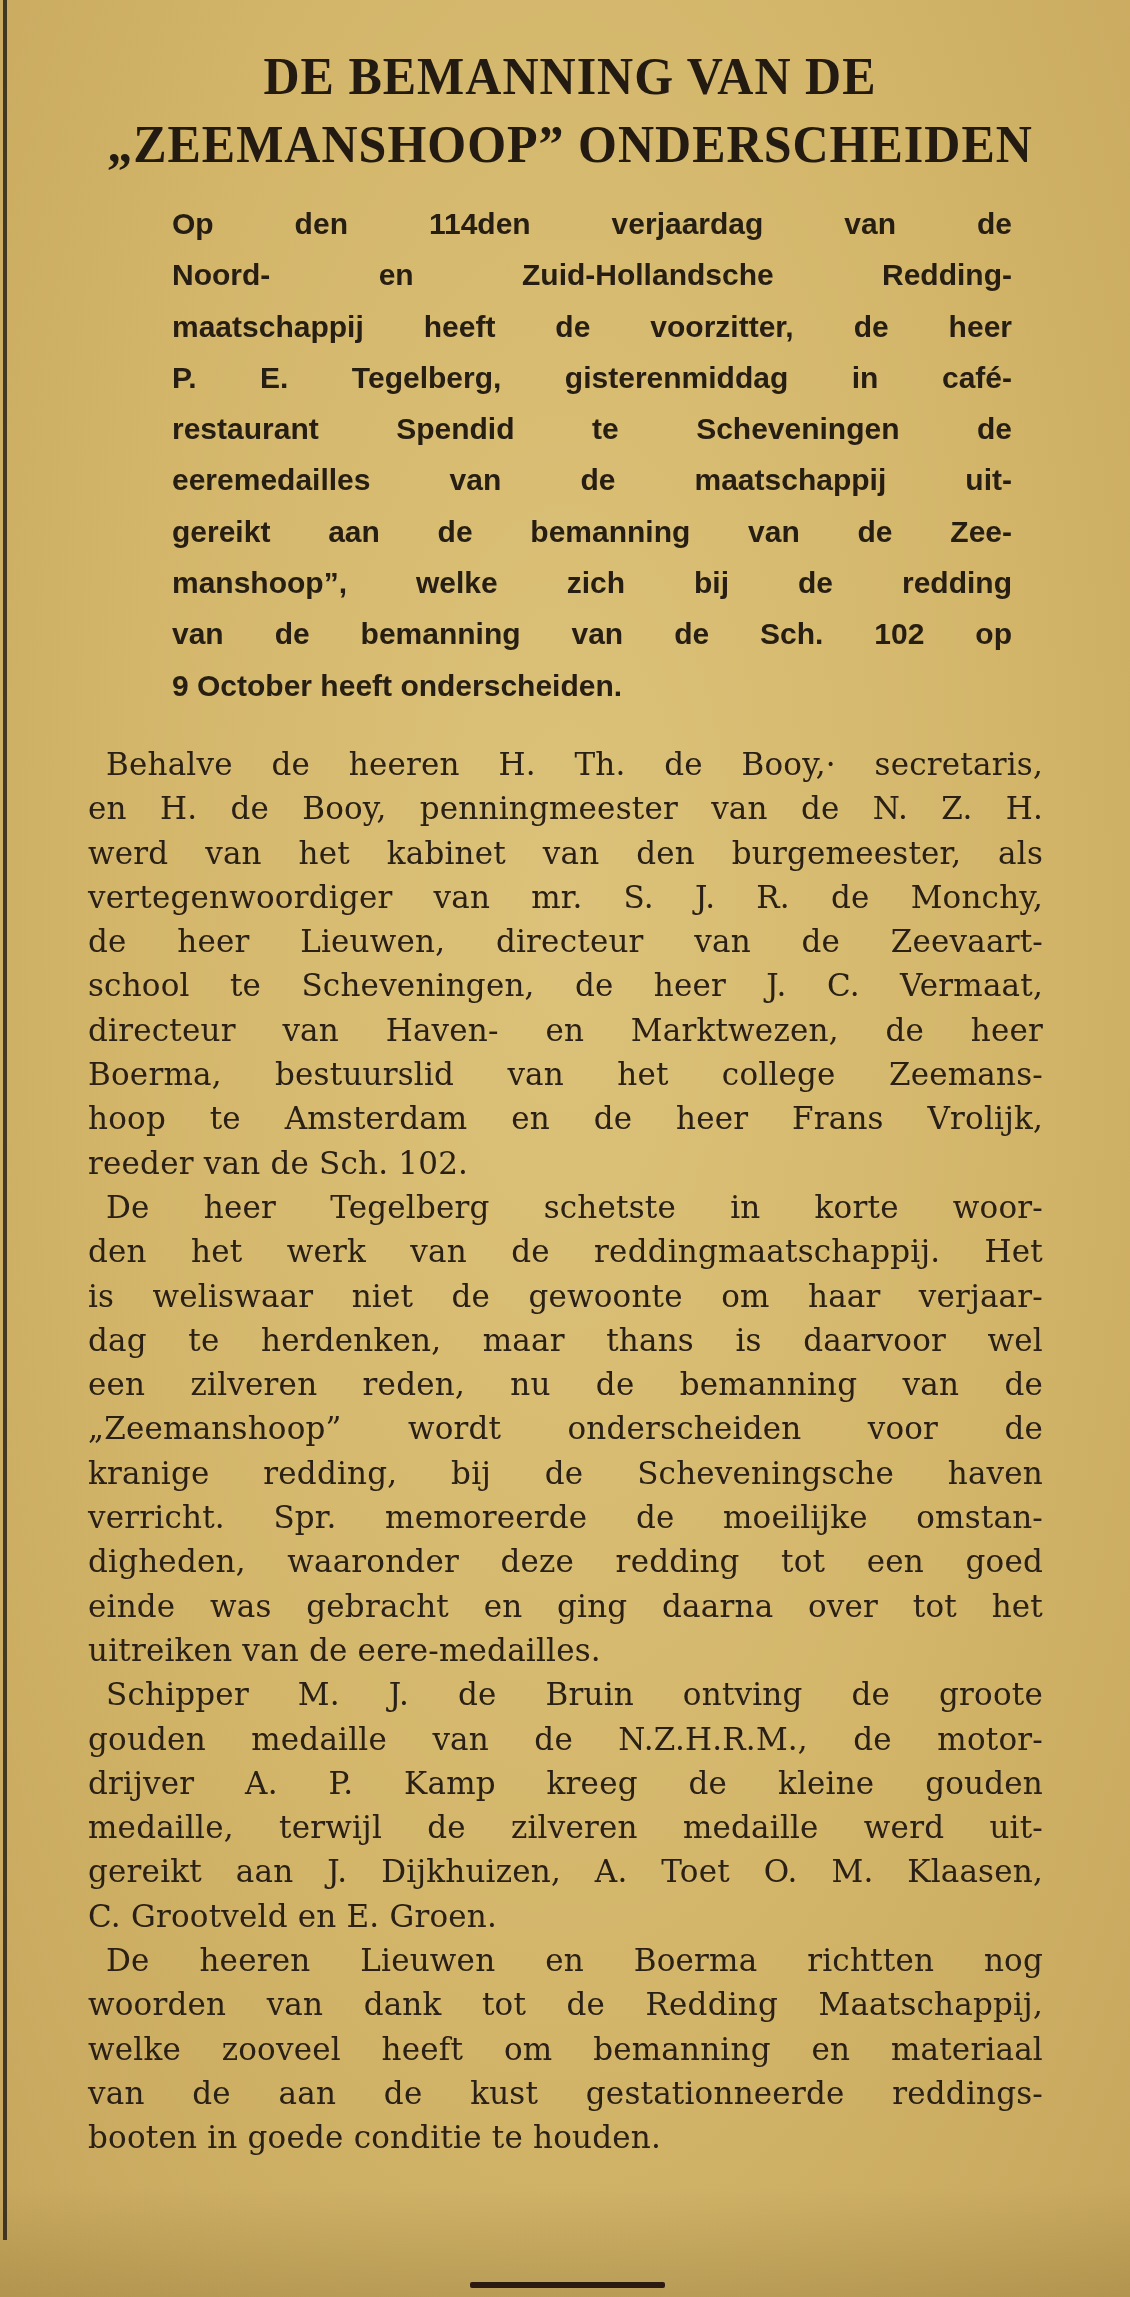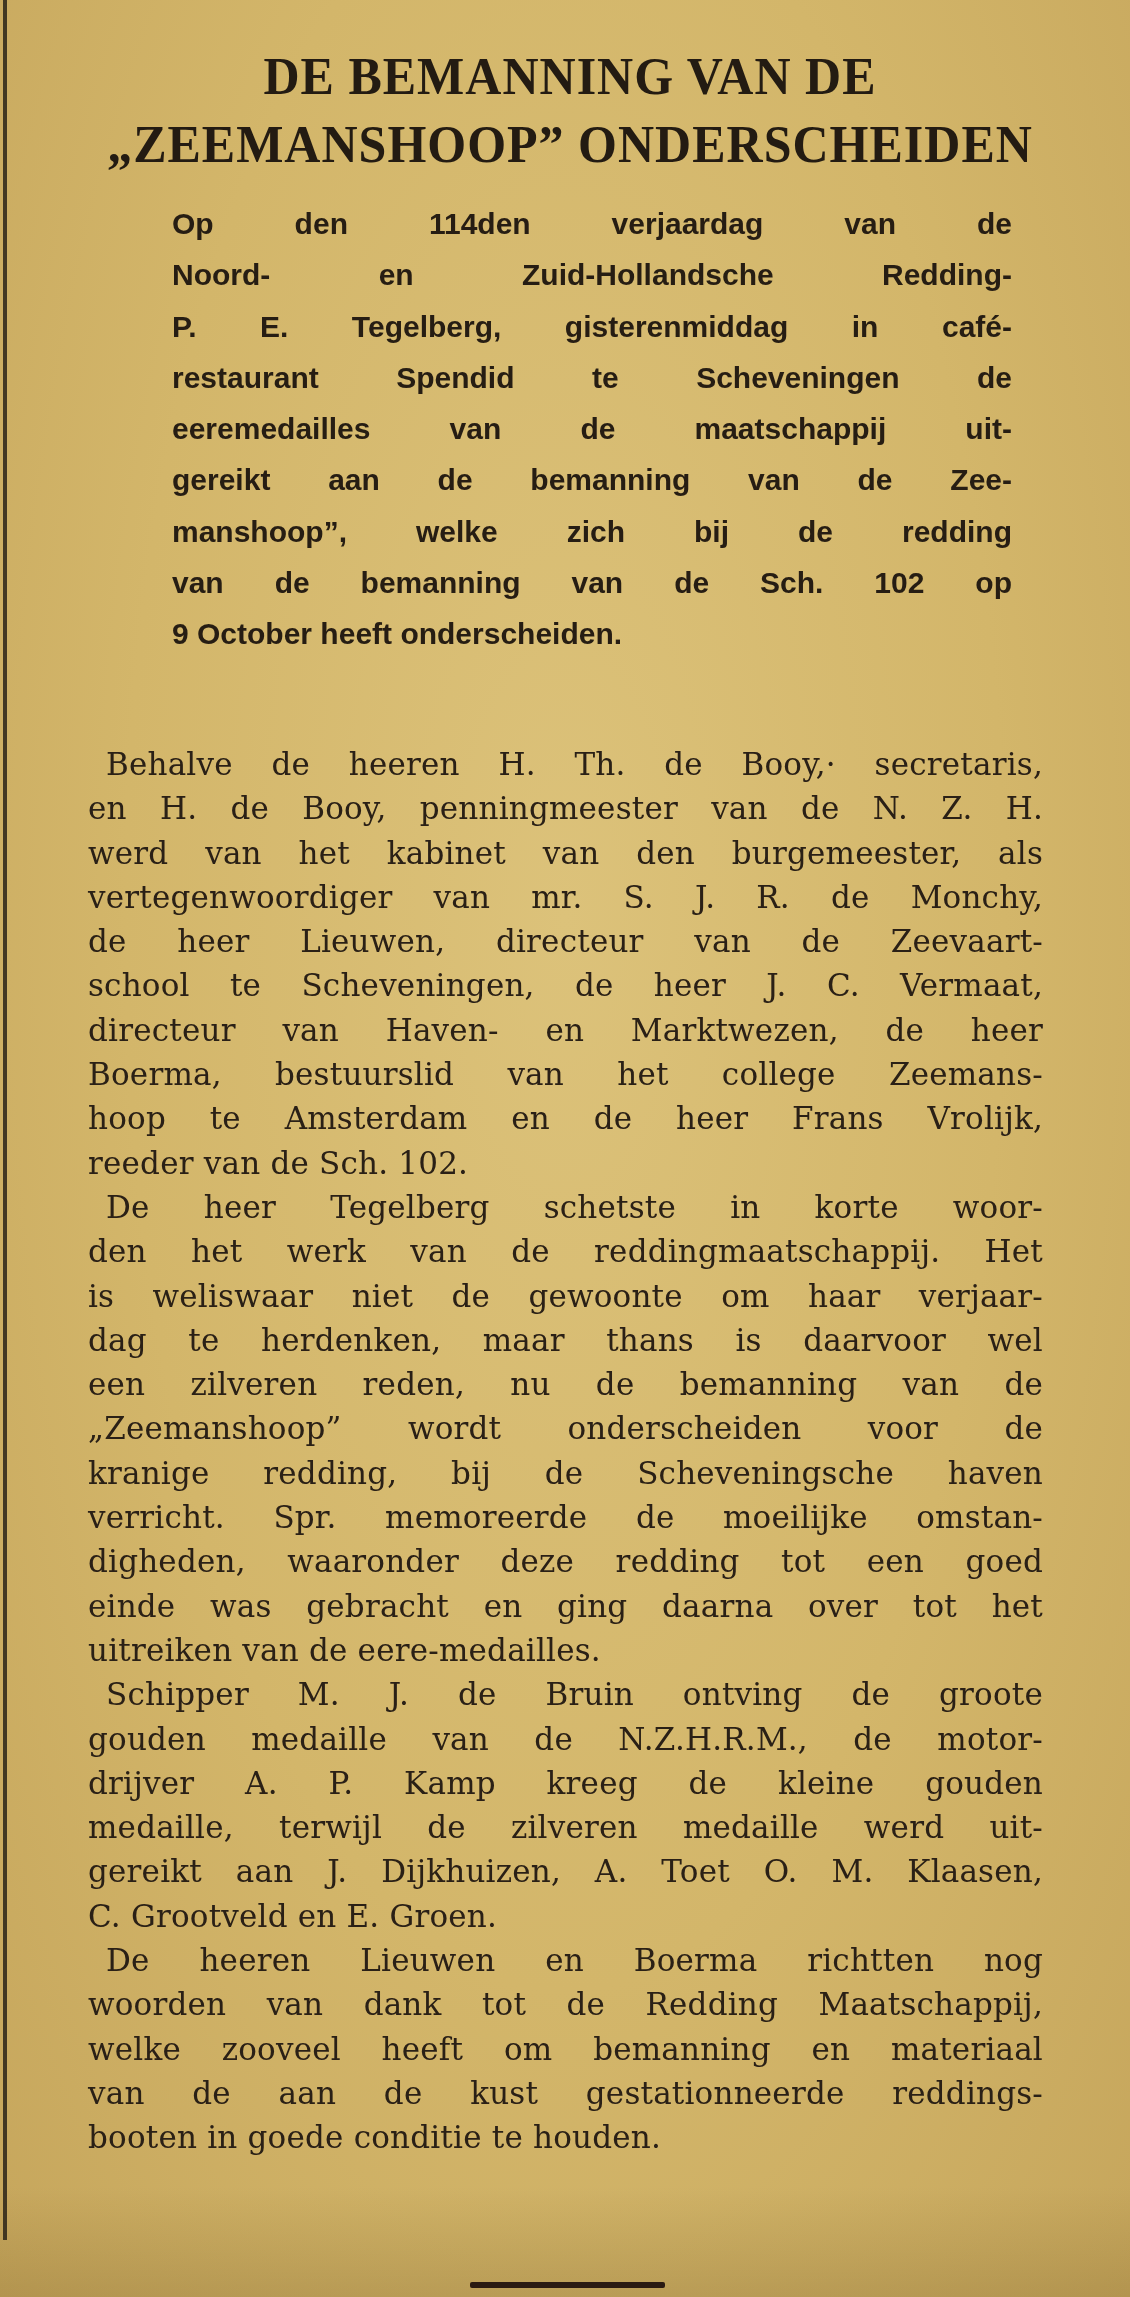"maatschappij heeft de voorzitter, de" span.line { html: none -> <span>maatschappij heeft de voorzitter, de heer</span> }
